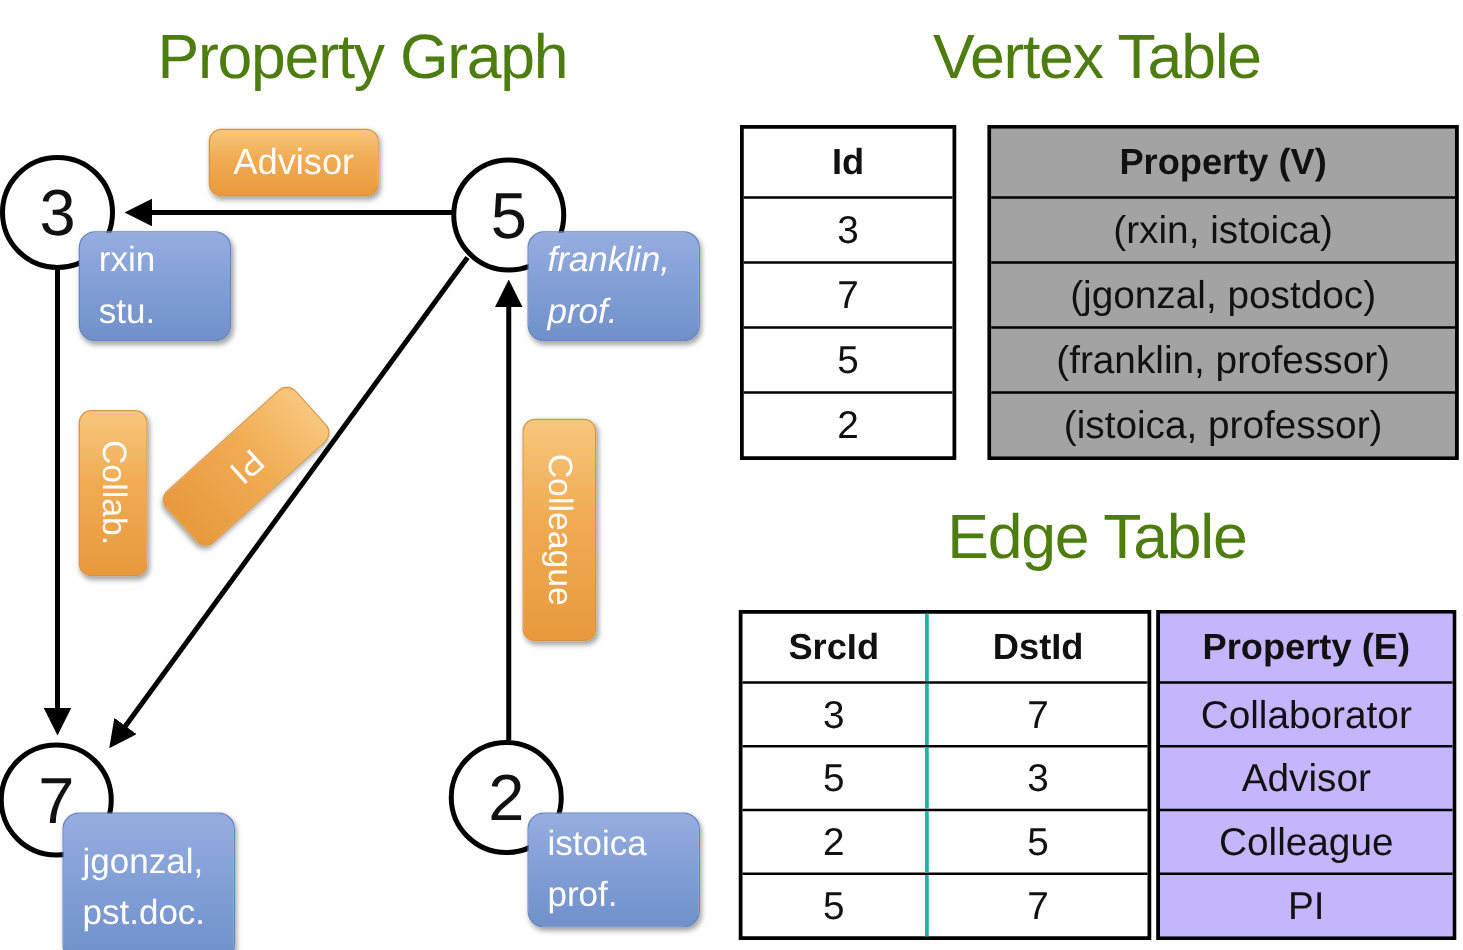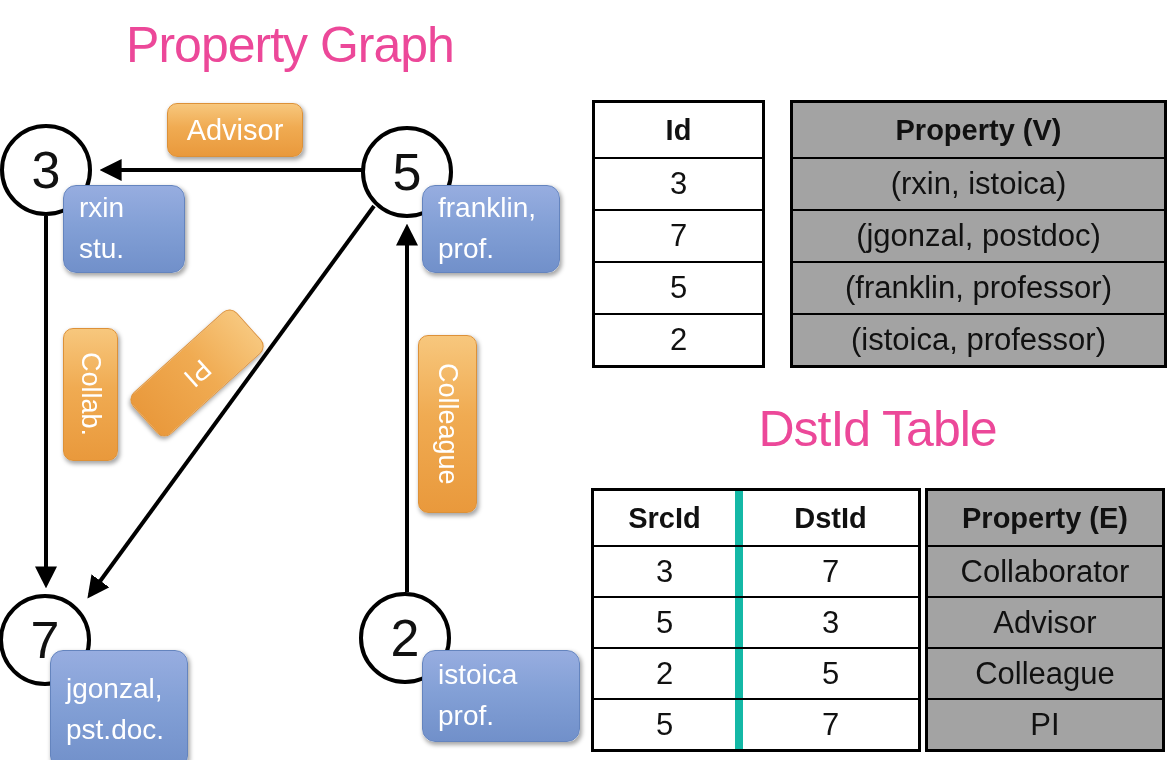"Property Graph" .big-title { color: #ec4899 -> #4d7c0f }
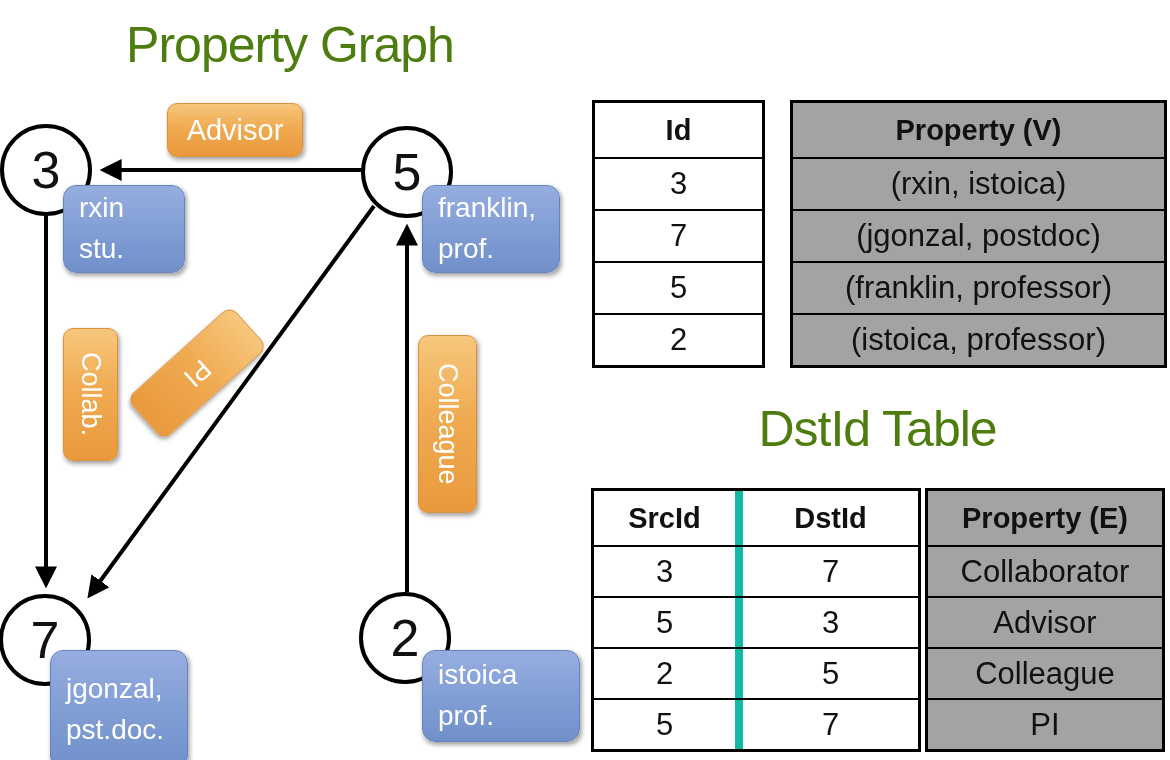"Vertex Table" div.big-title { html: none -> <div>Vertex Table</div> }
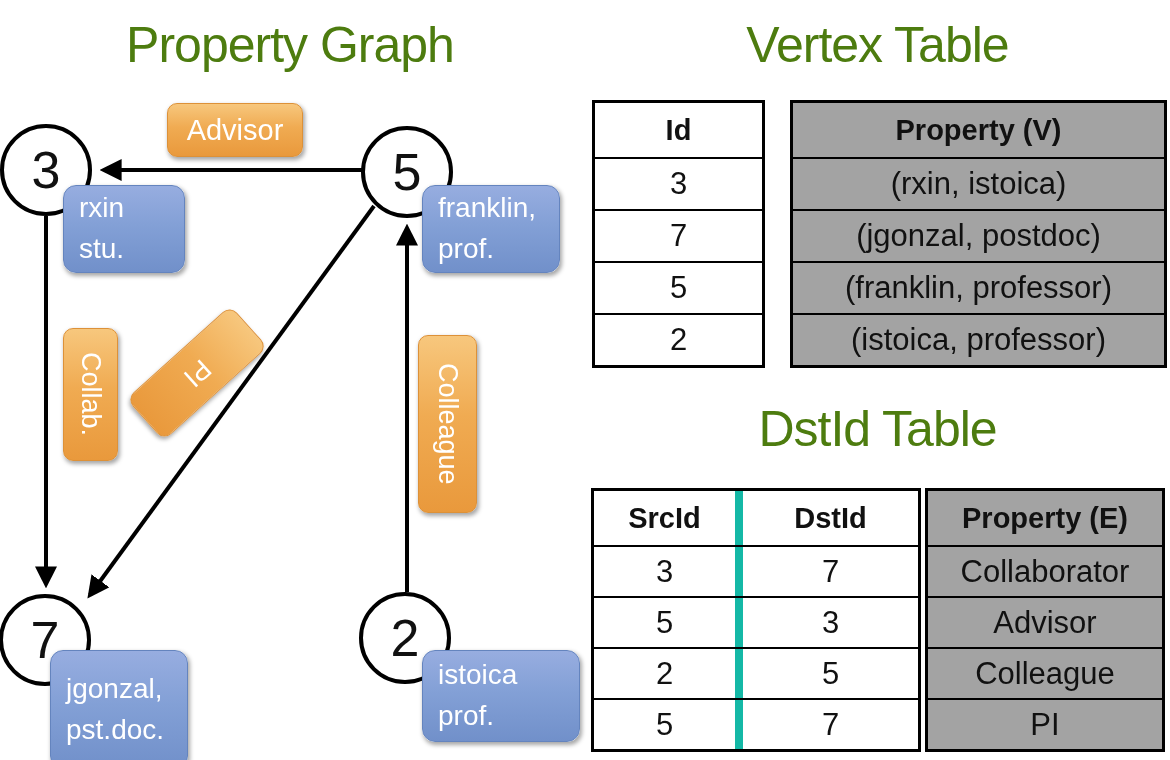"franklin," #vprop-5 { font-style: none -> italic }
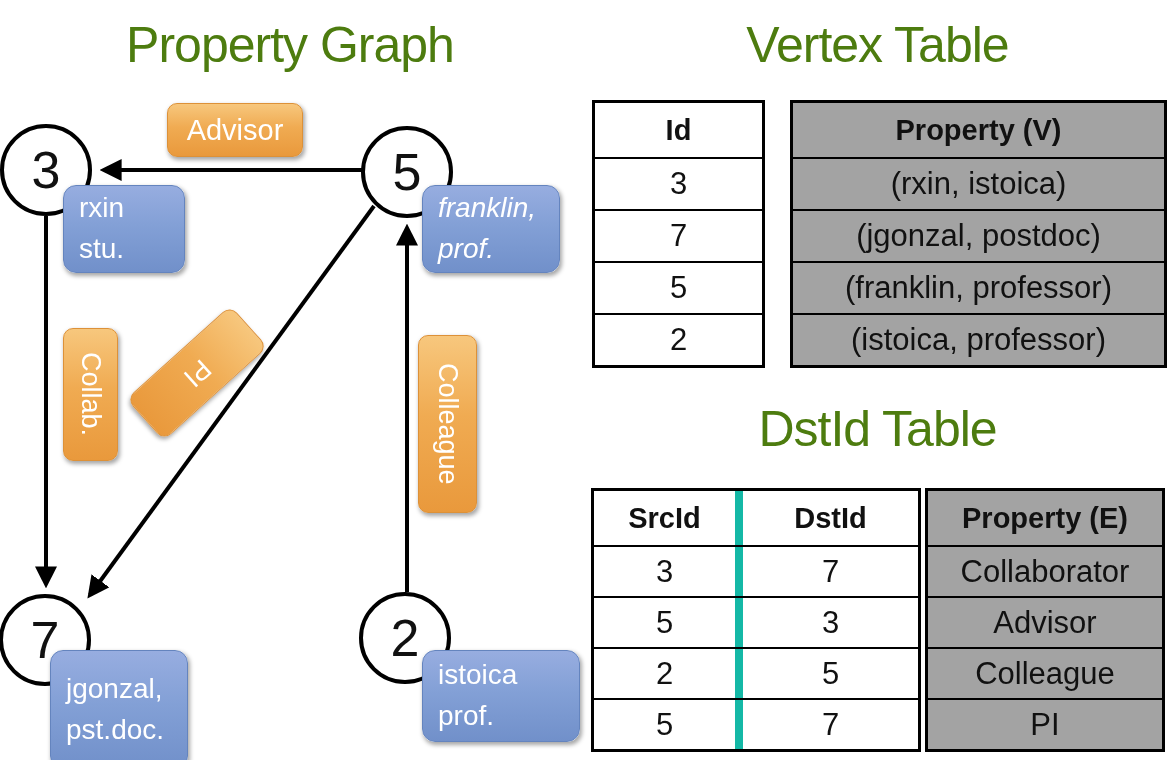"DstId Table" div.big-title { text: DstId -> Edge }
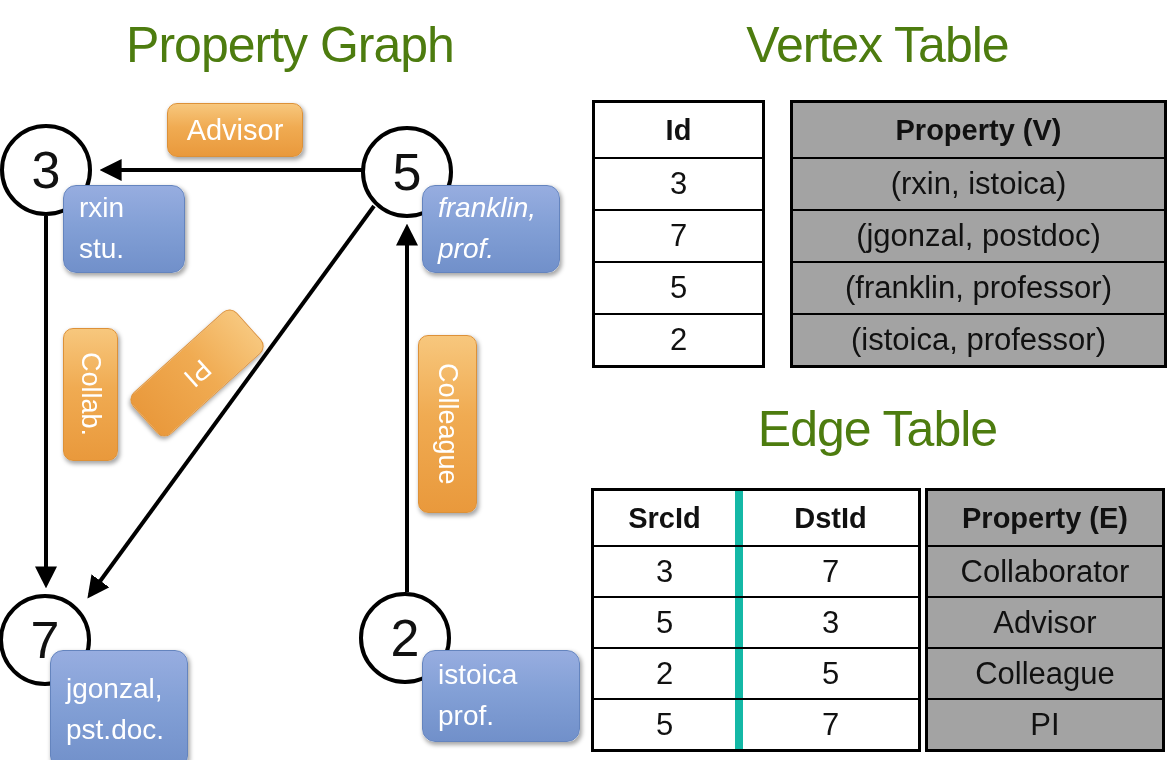"SrcId" #et-ids .cell.src { border-right: 8px solid #14b8a6 -> 3px solid #14b8a6 }
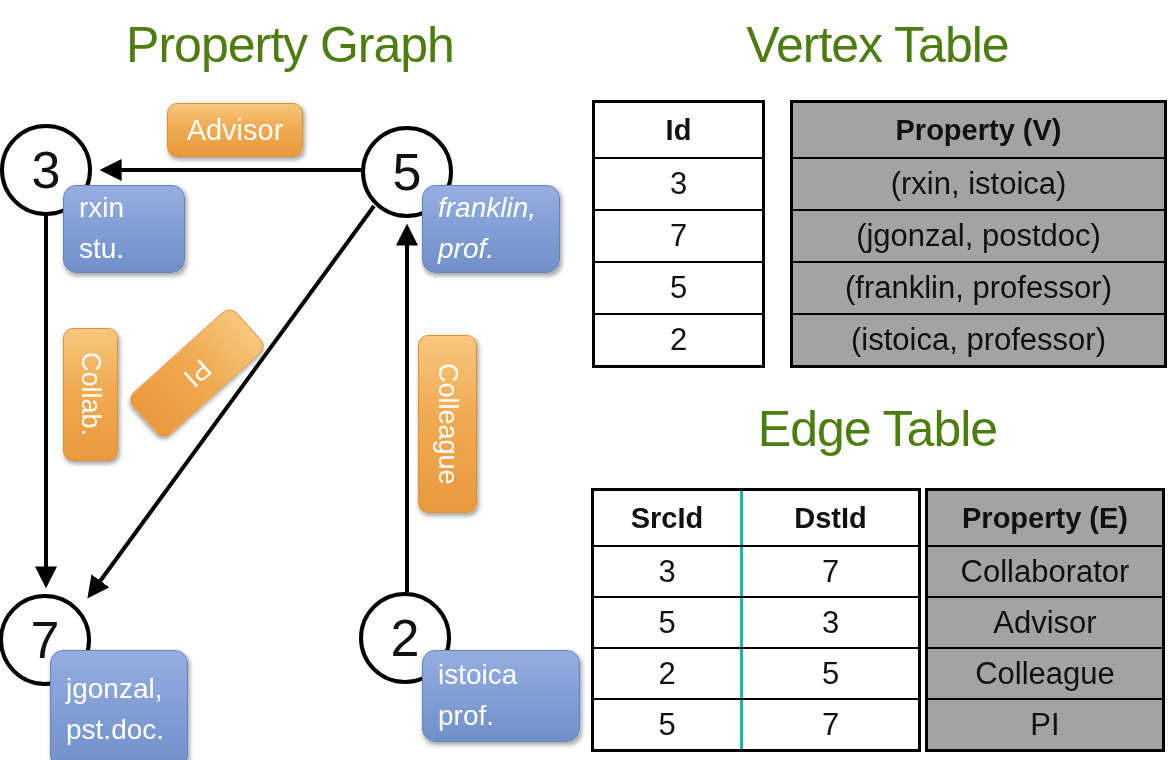"Property (E)" #et-prop, #et-prop .trow { background: #a3a3a3 -> #c4b5fd }
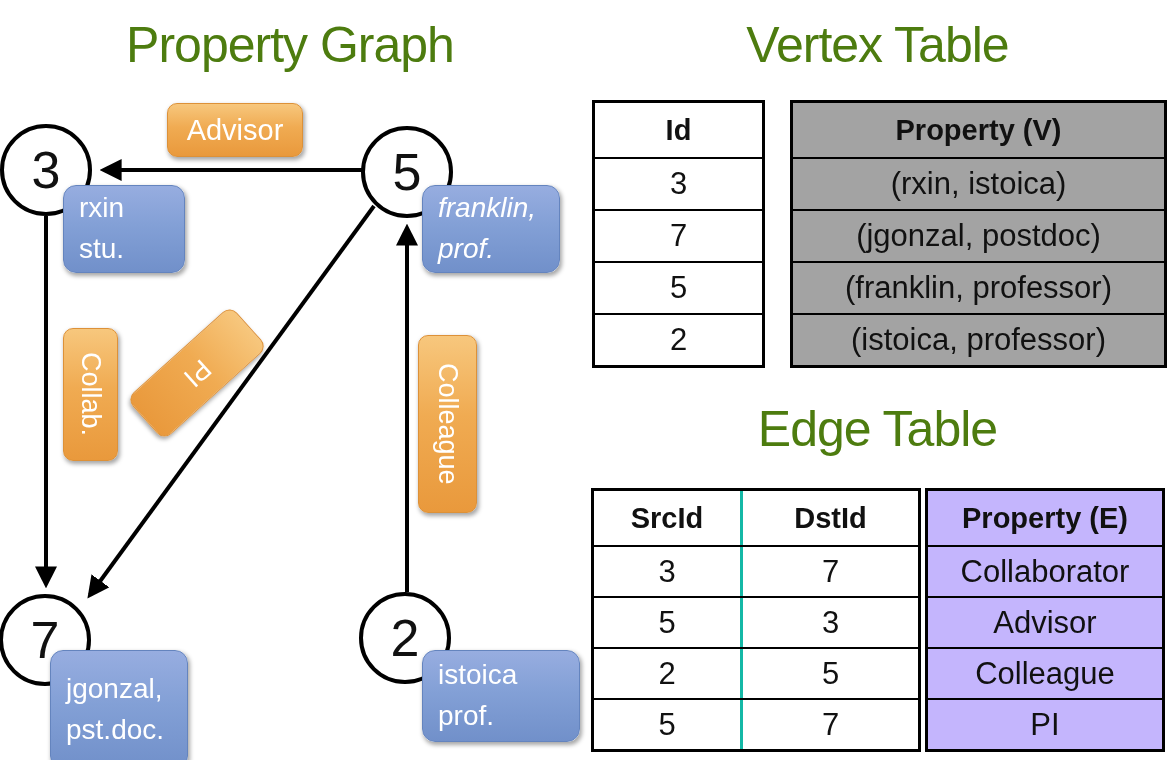"istoica" #vprop-2 { width: 158px -> 138px }
